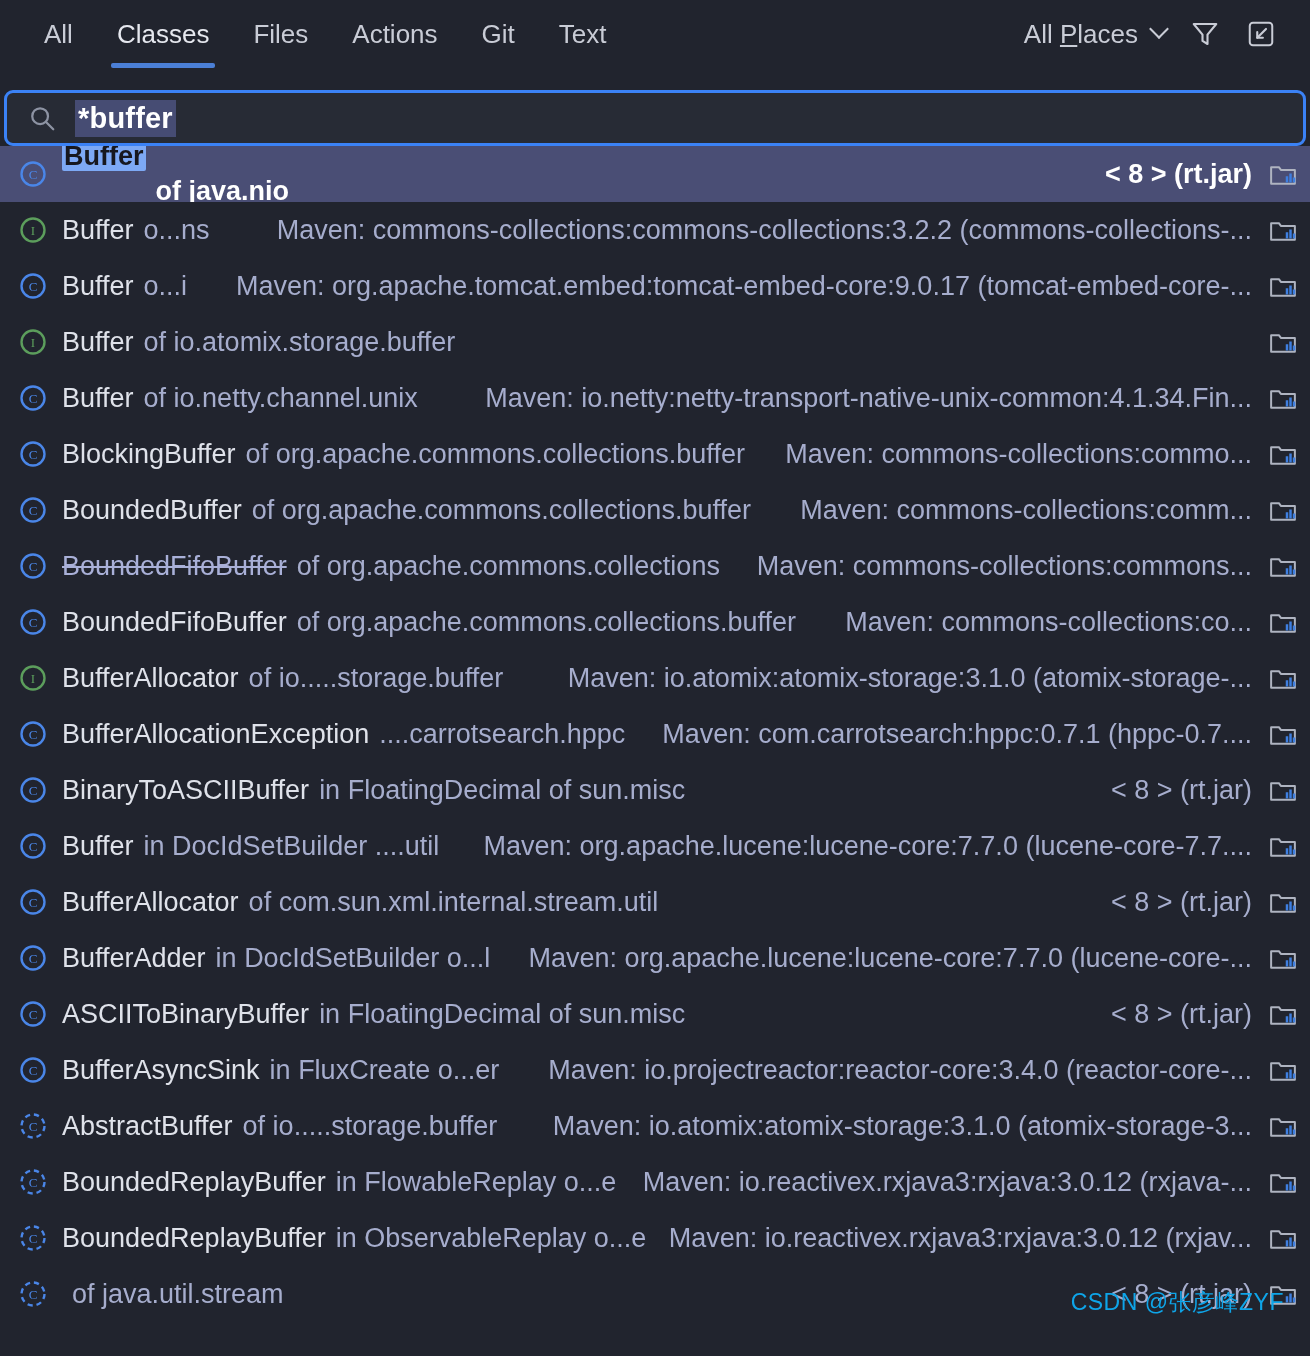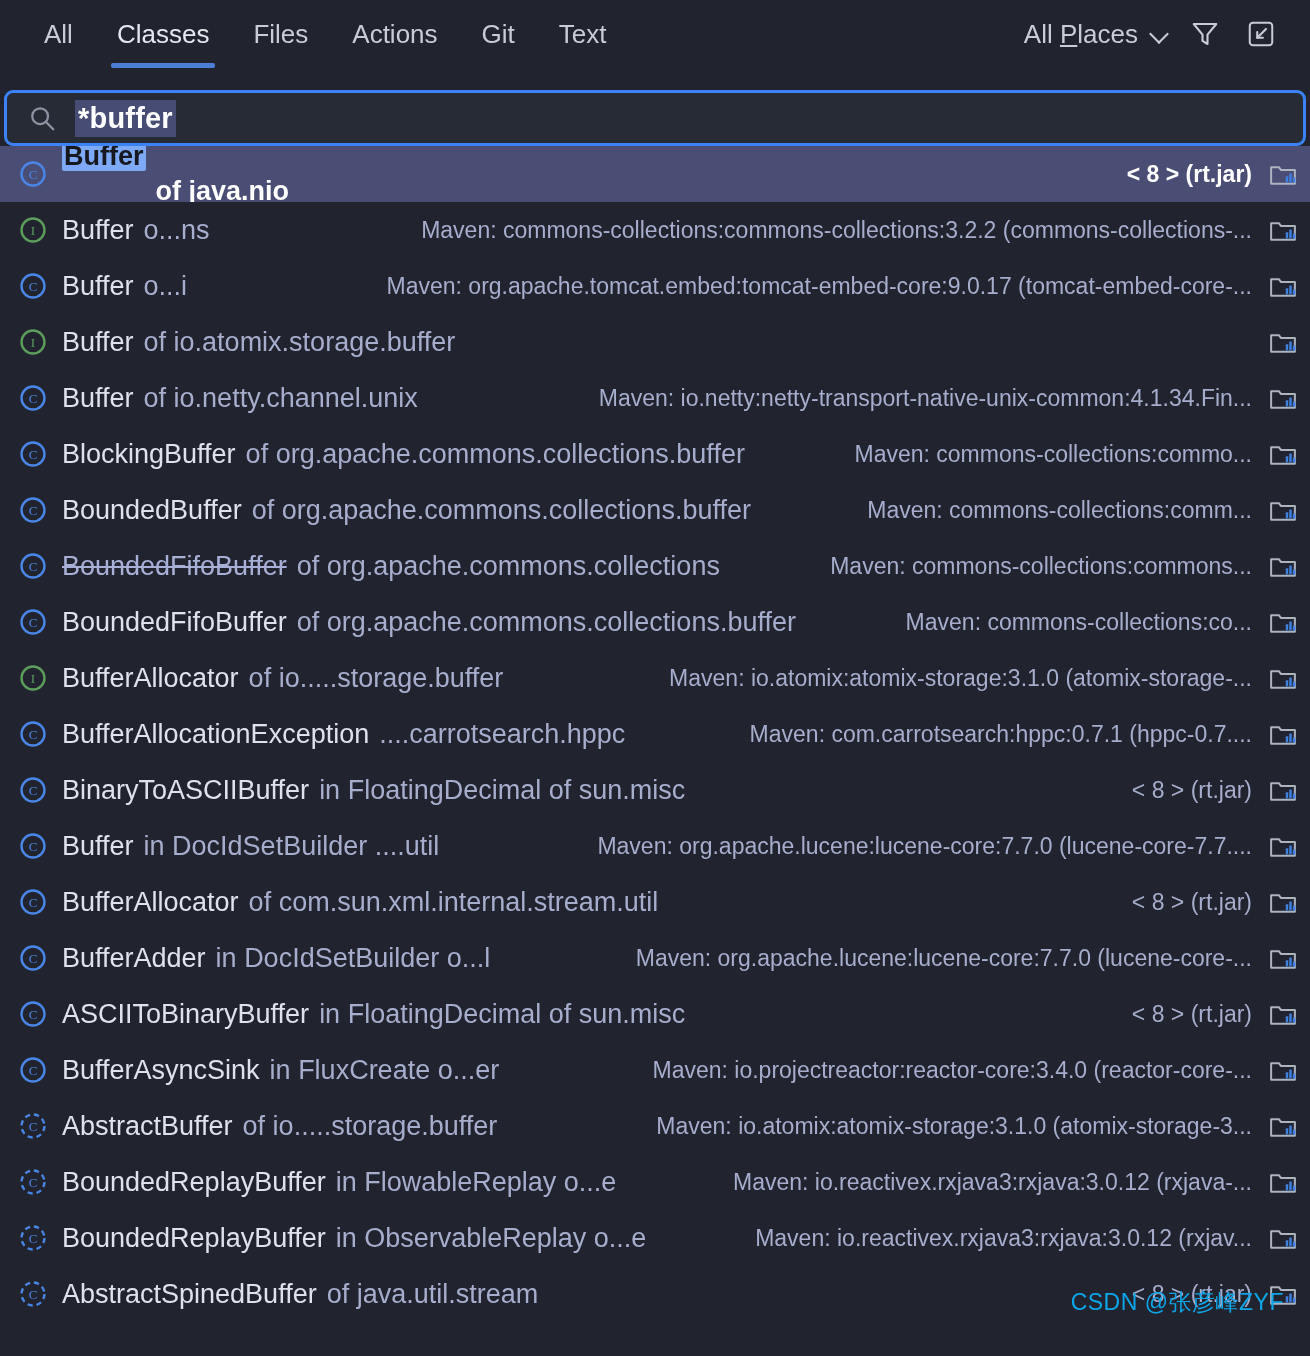"All Places" .places { align-items: center -> none }
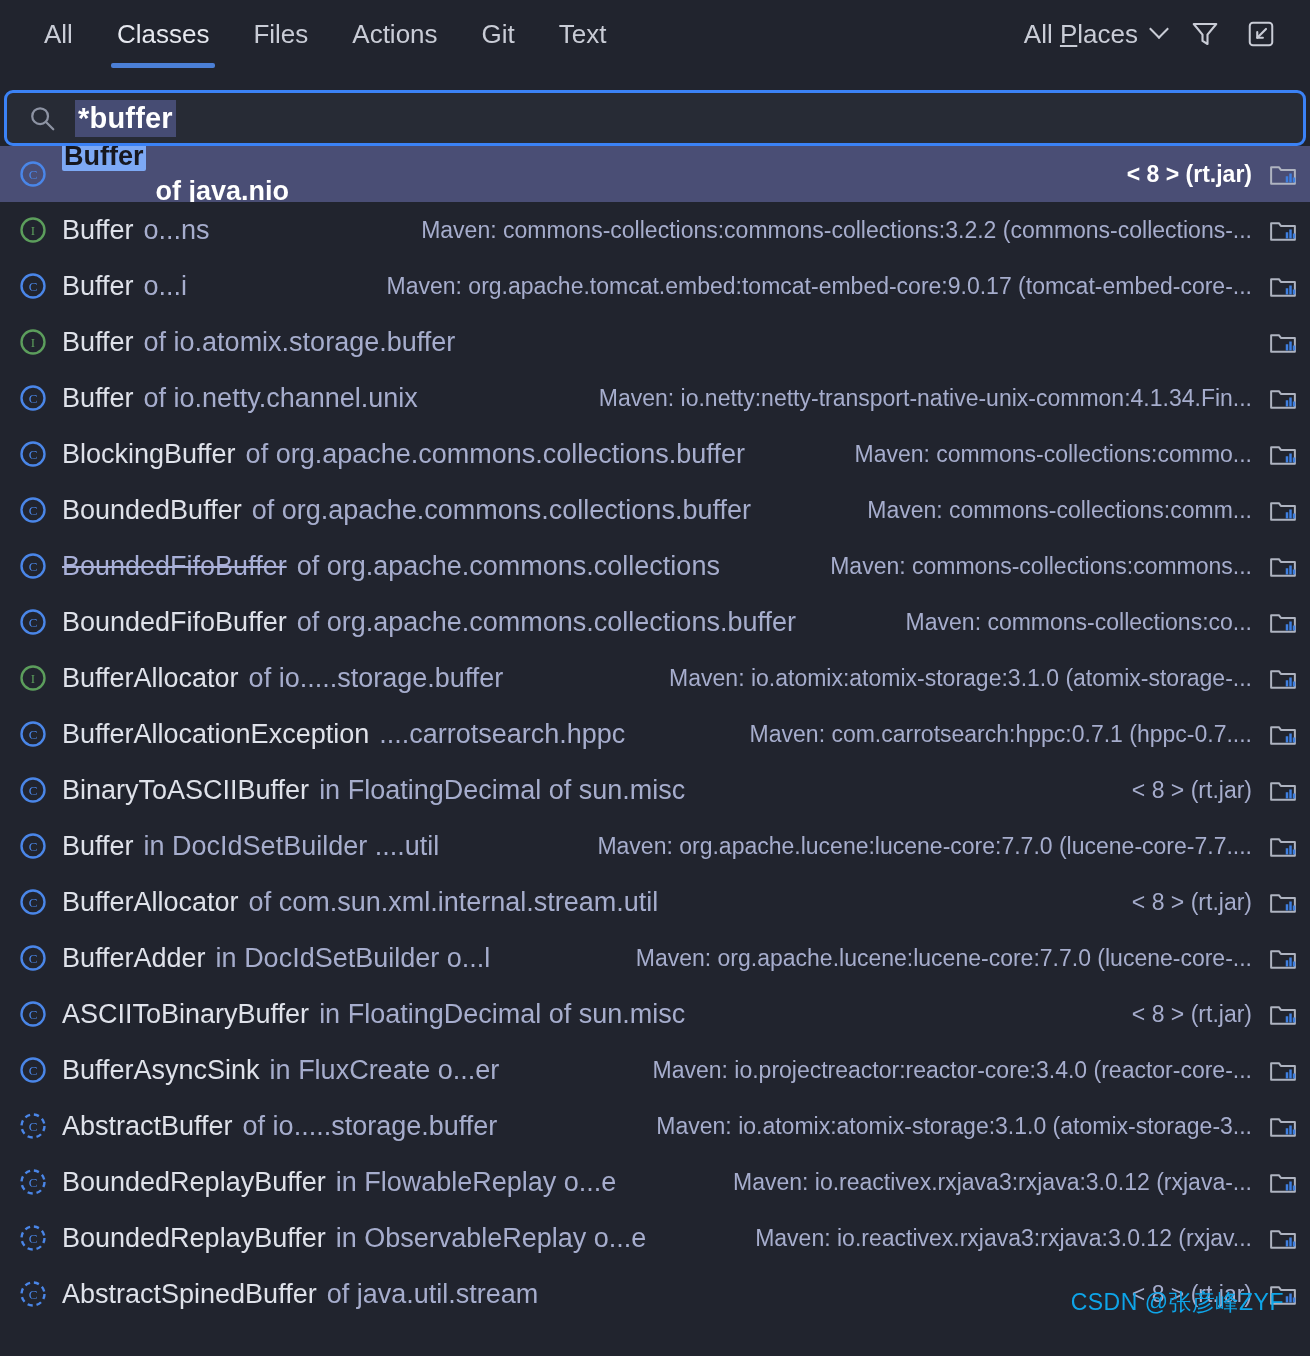"< 8 > (rt.jar)" .module { font-size: 23px -> 27px }
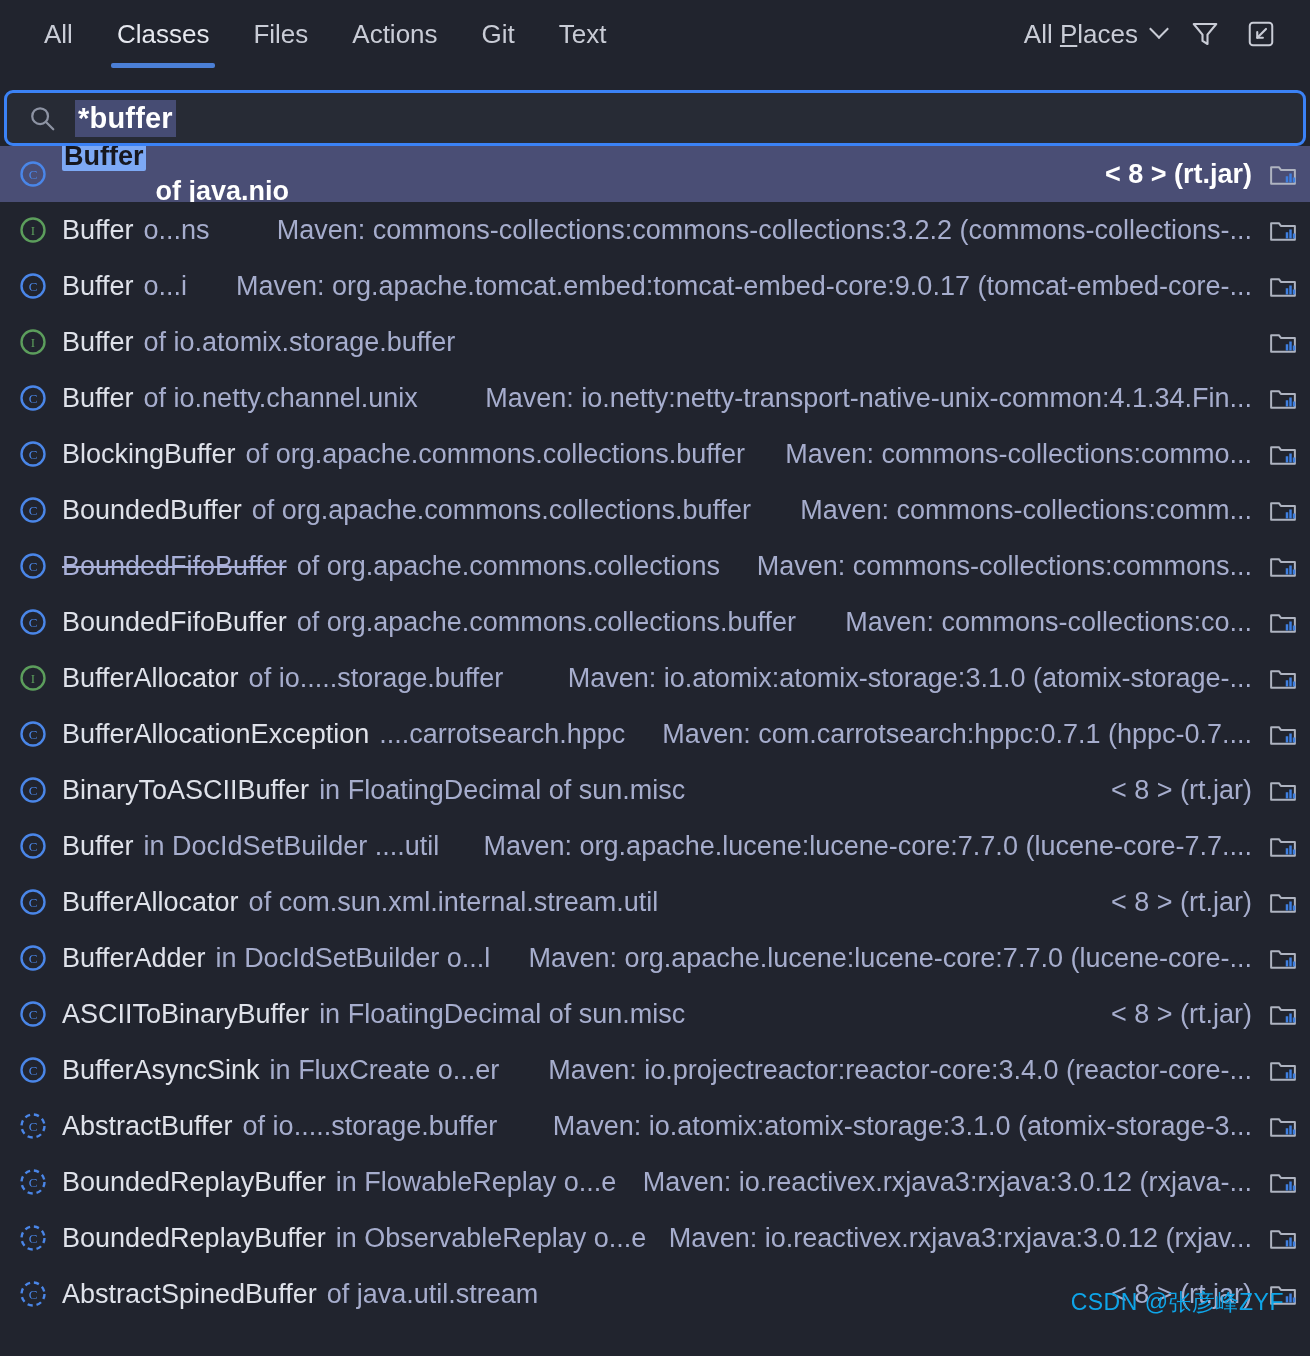"AbstractSpinedBuffer" span.name { html: <span>AbstractSpinedBuffer</span> -> none }
